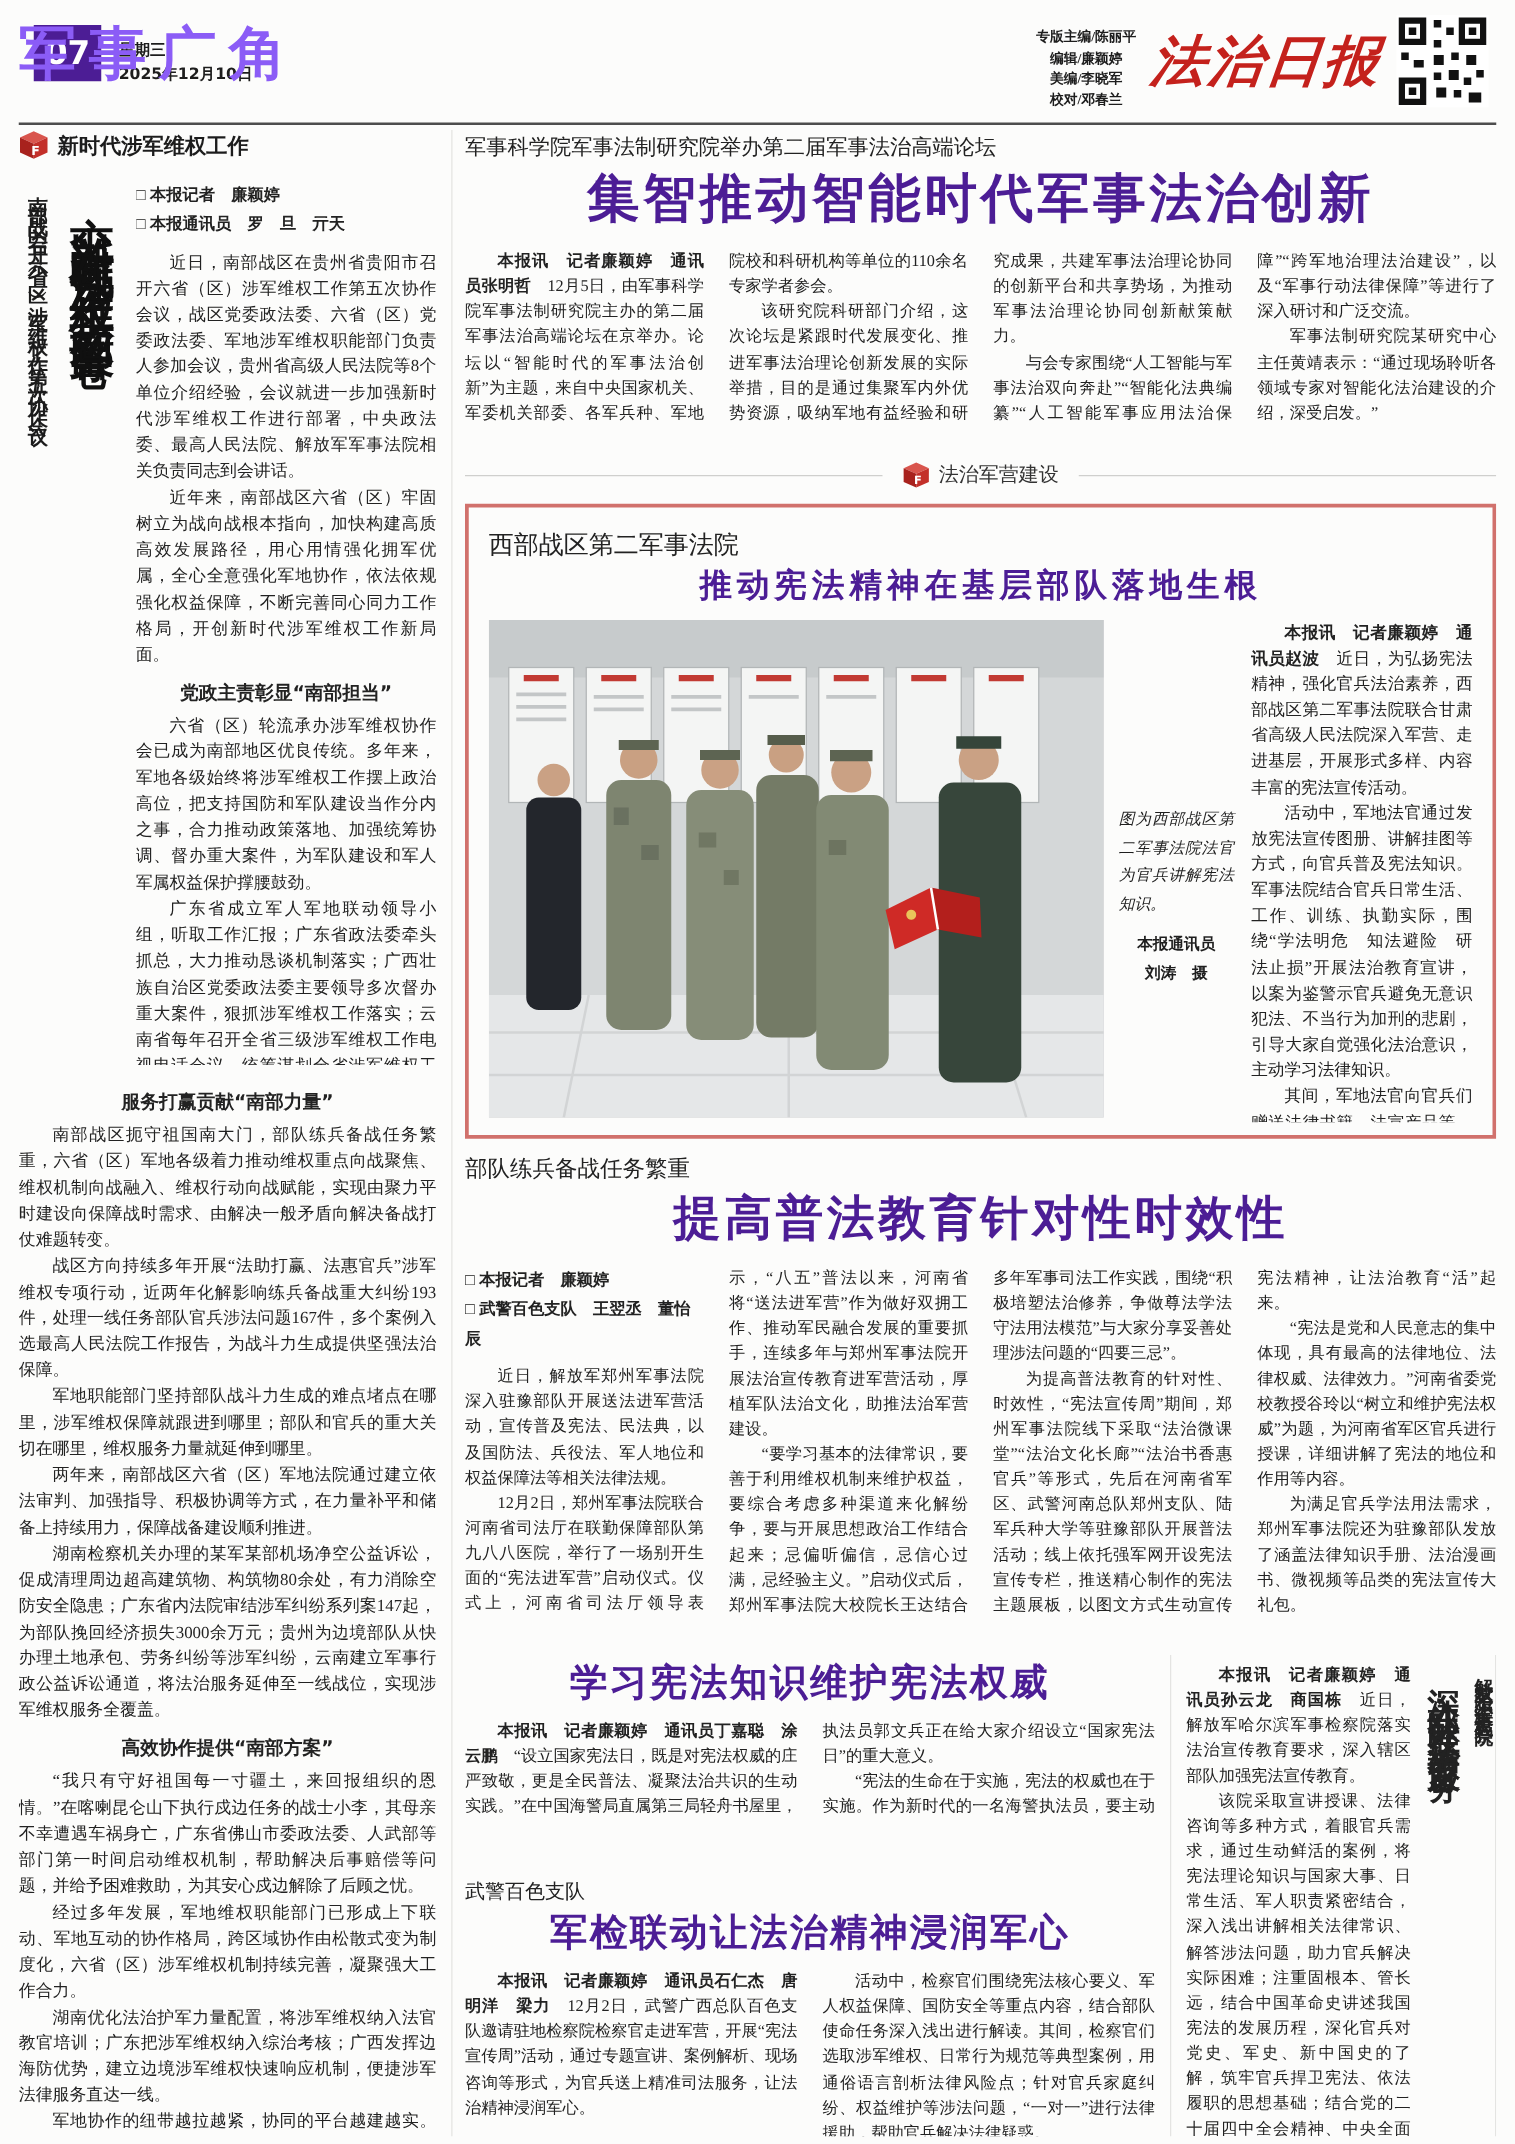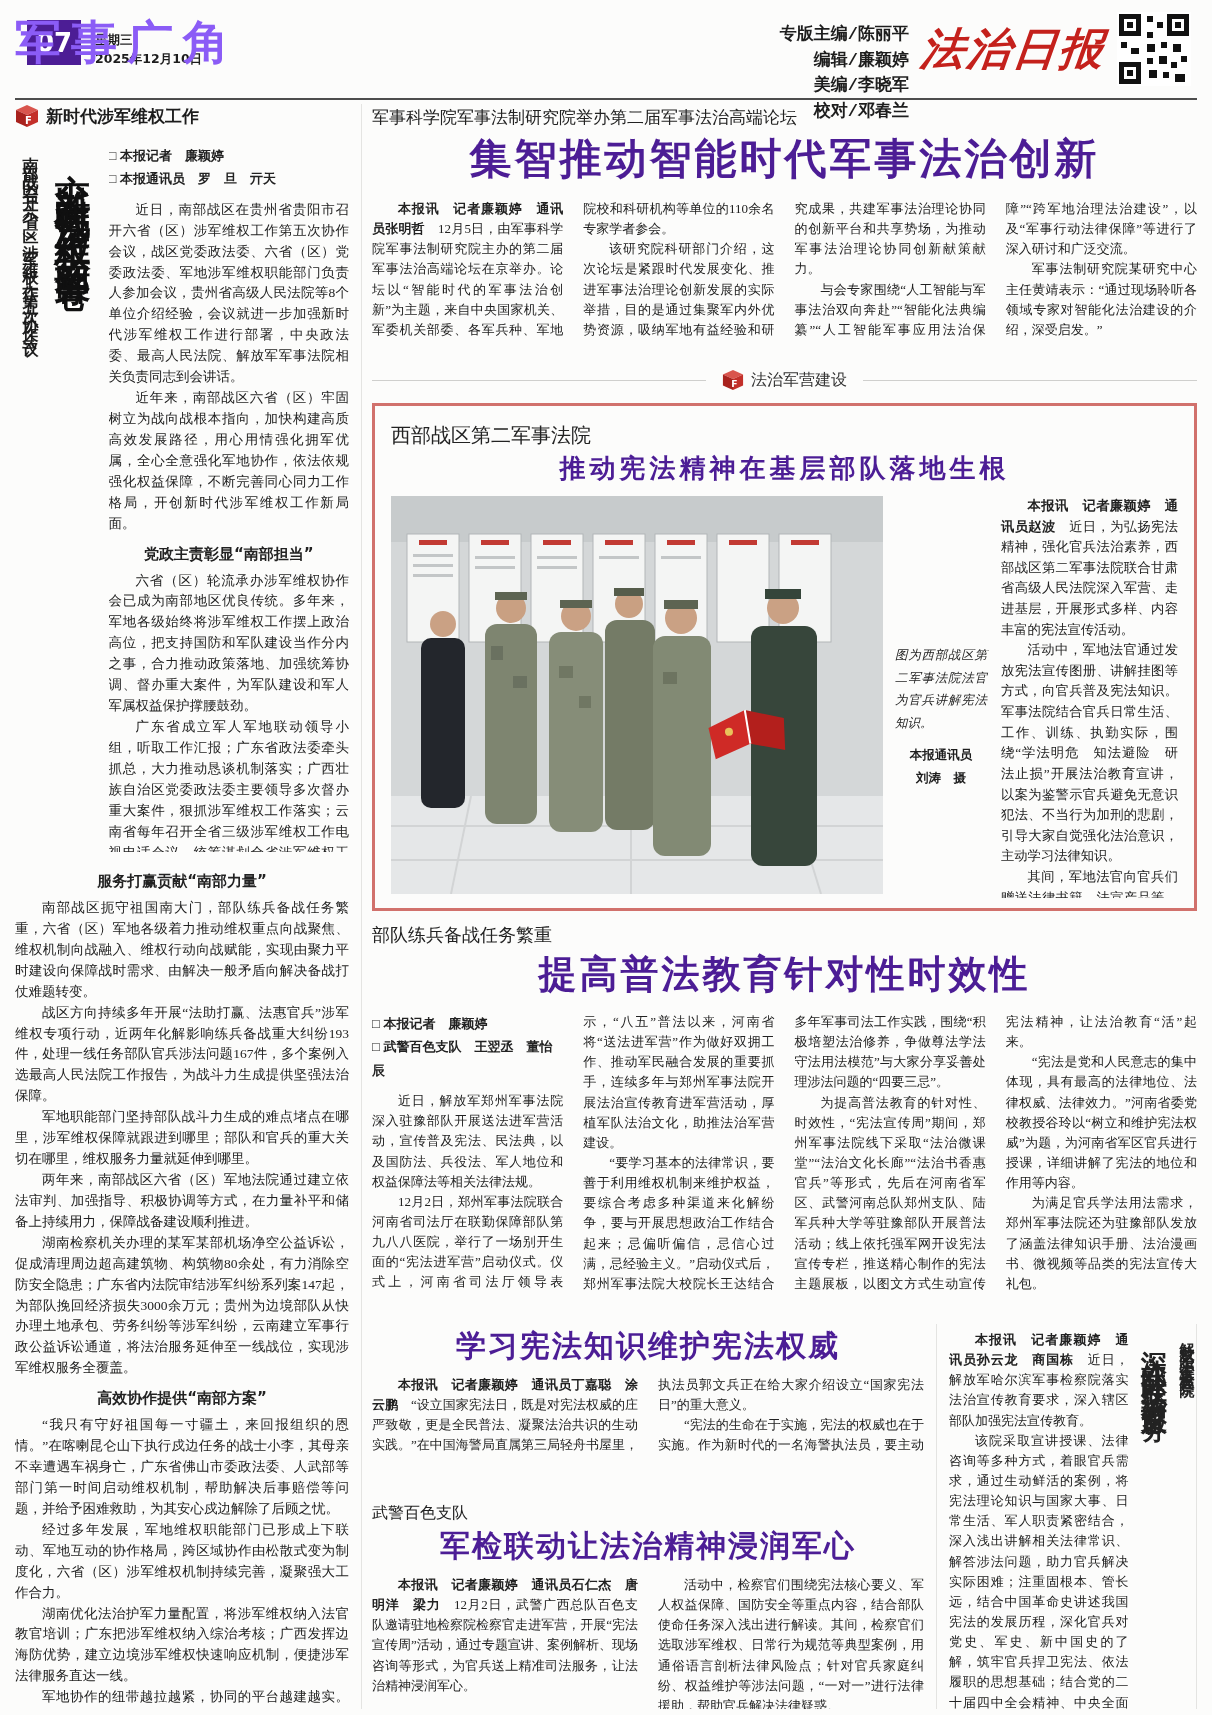"专版主编/陈丽平" .editors { font-family: Liberation Mono, monospace -> Liberation Serif, serif; font-size: 17px -> 11px; text-align: right -> center }
